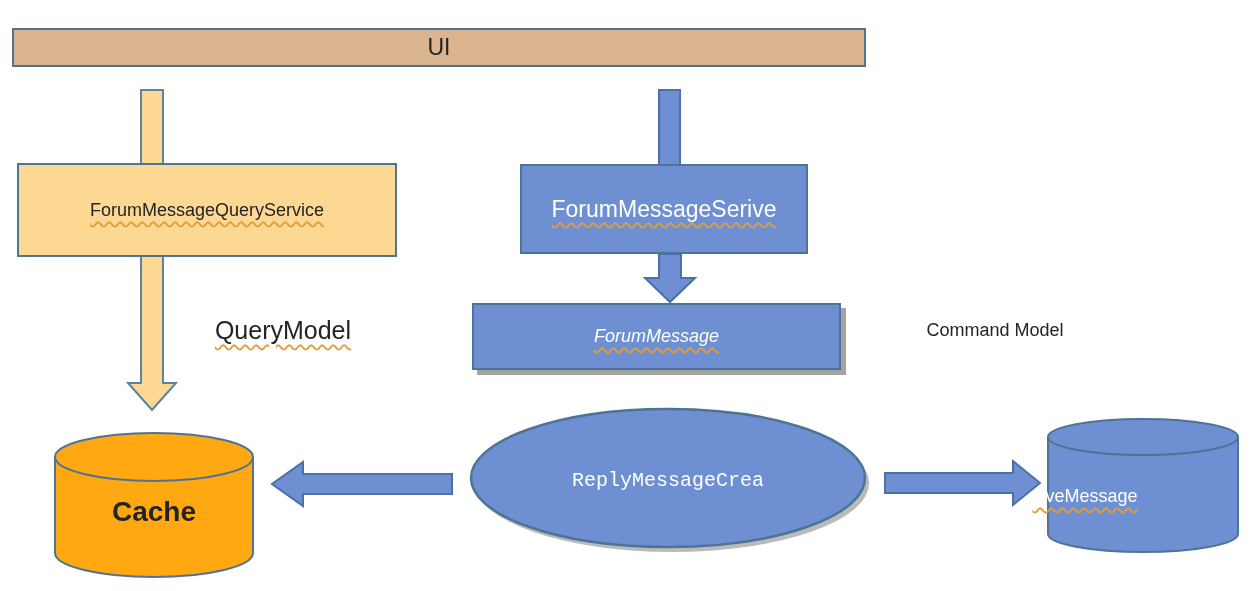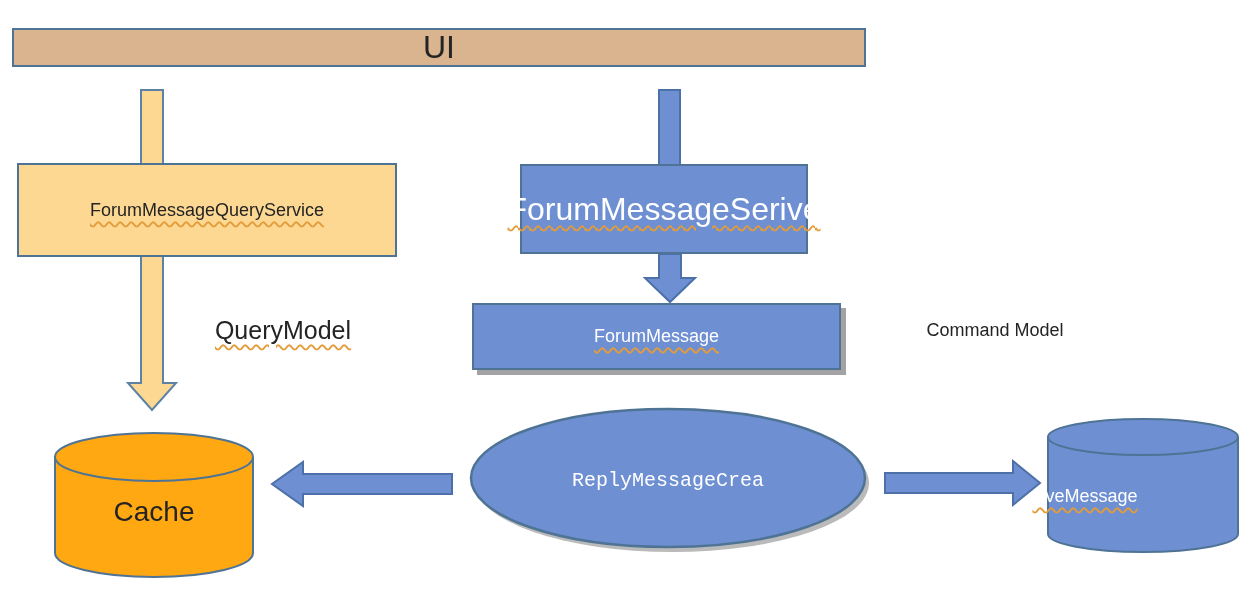"UI" .fs26 { font-size: 32px -> 23px }
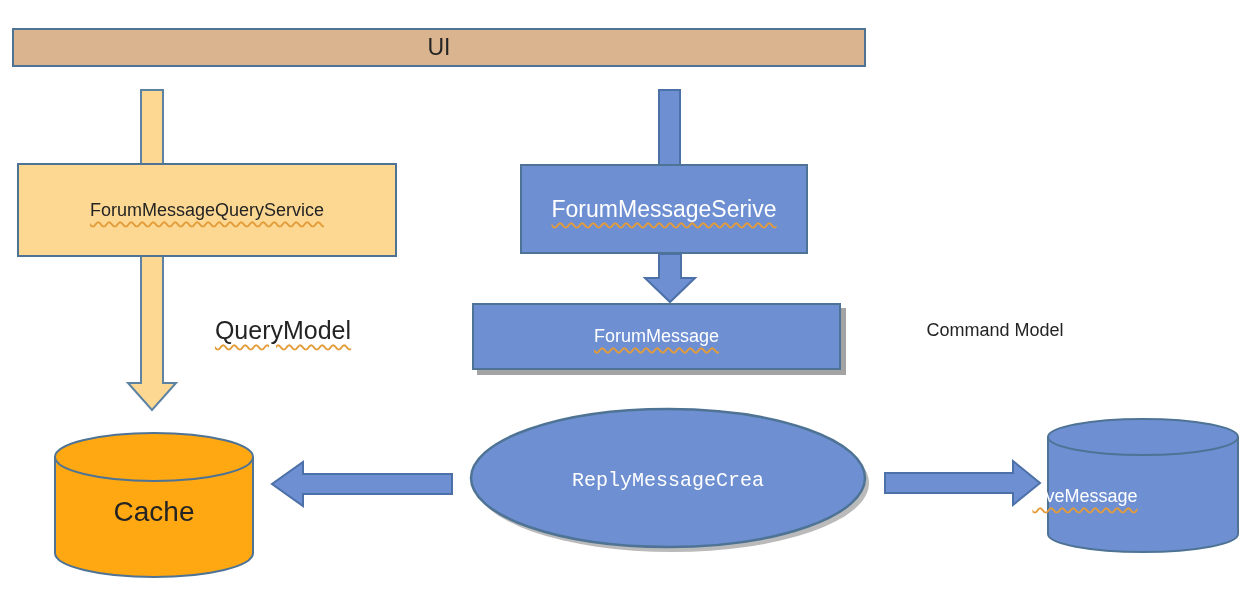"ForumMessage" .box.shadowed { font-style: none -> italic }
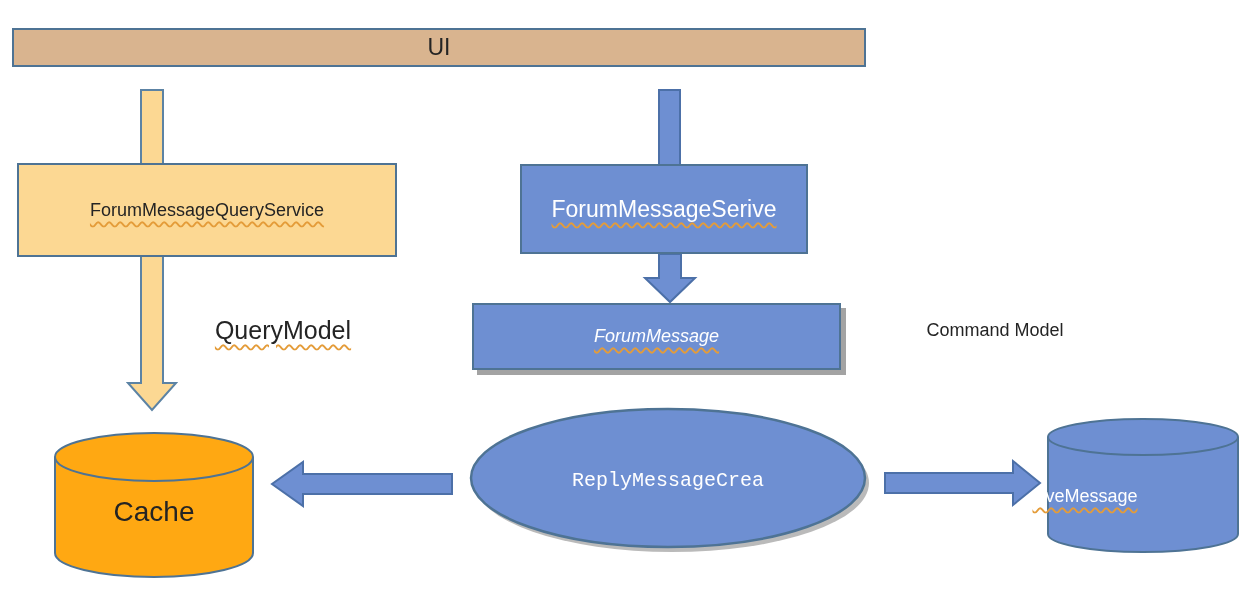"Cache" .fs28 { font-weight: none -> bold }
